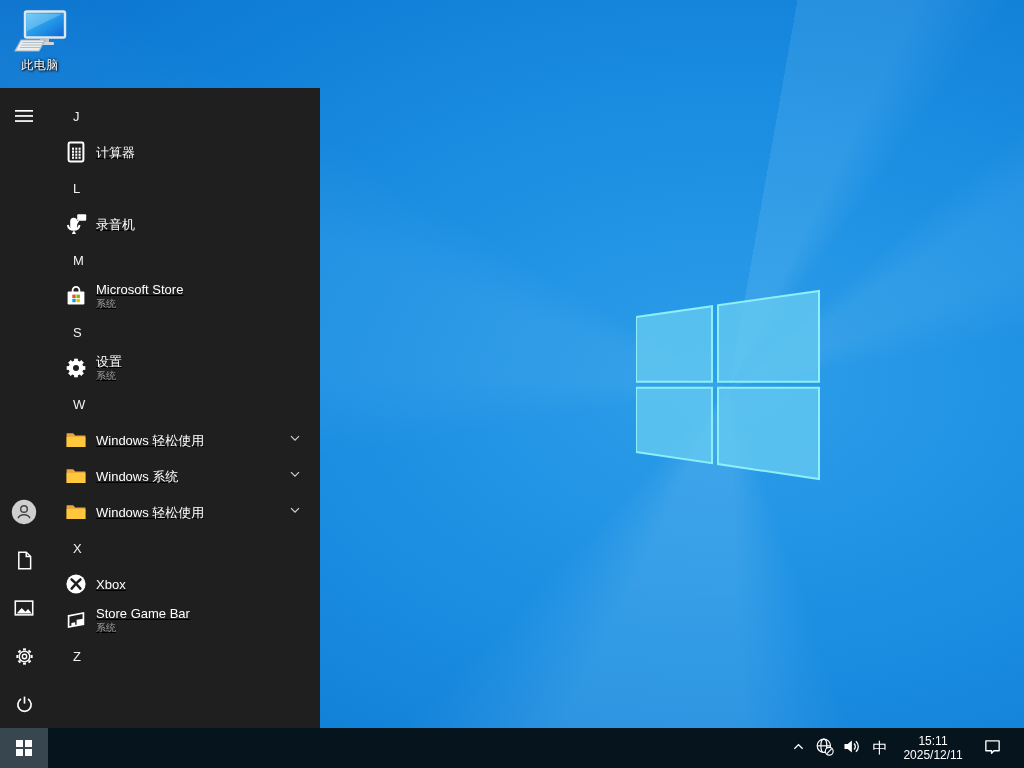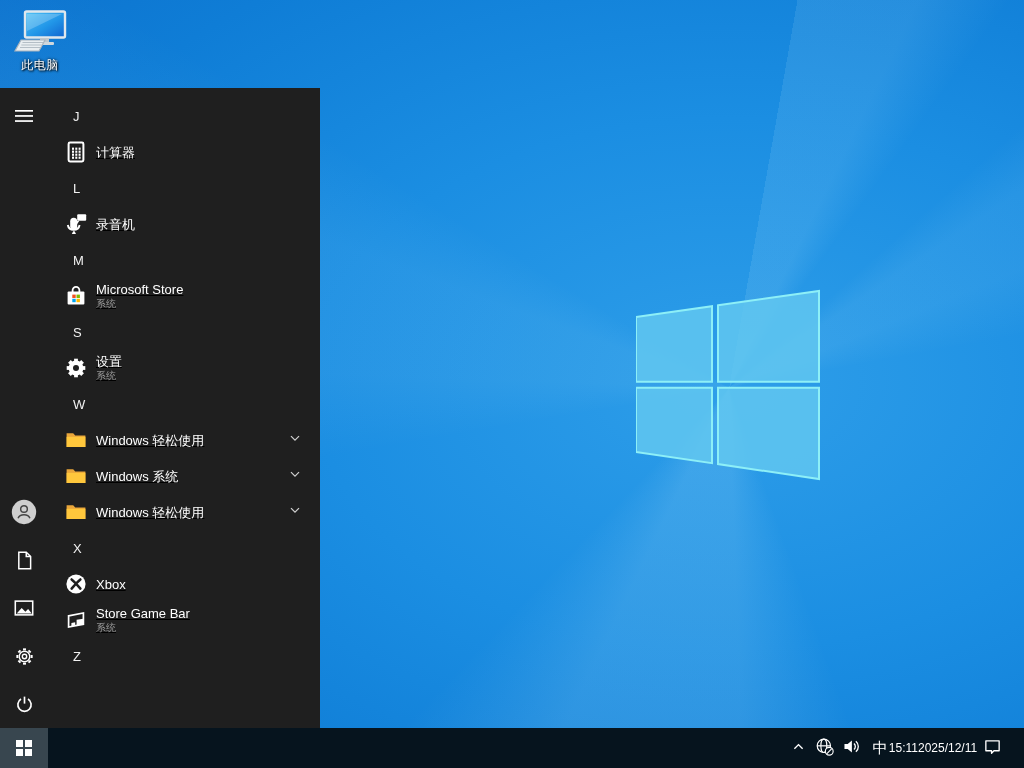"15:11" #tray-clock { flex-direction: row -> column }
